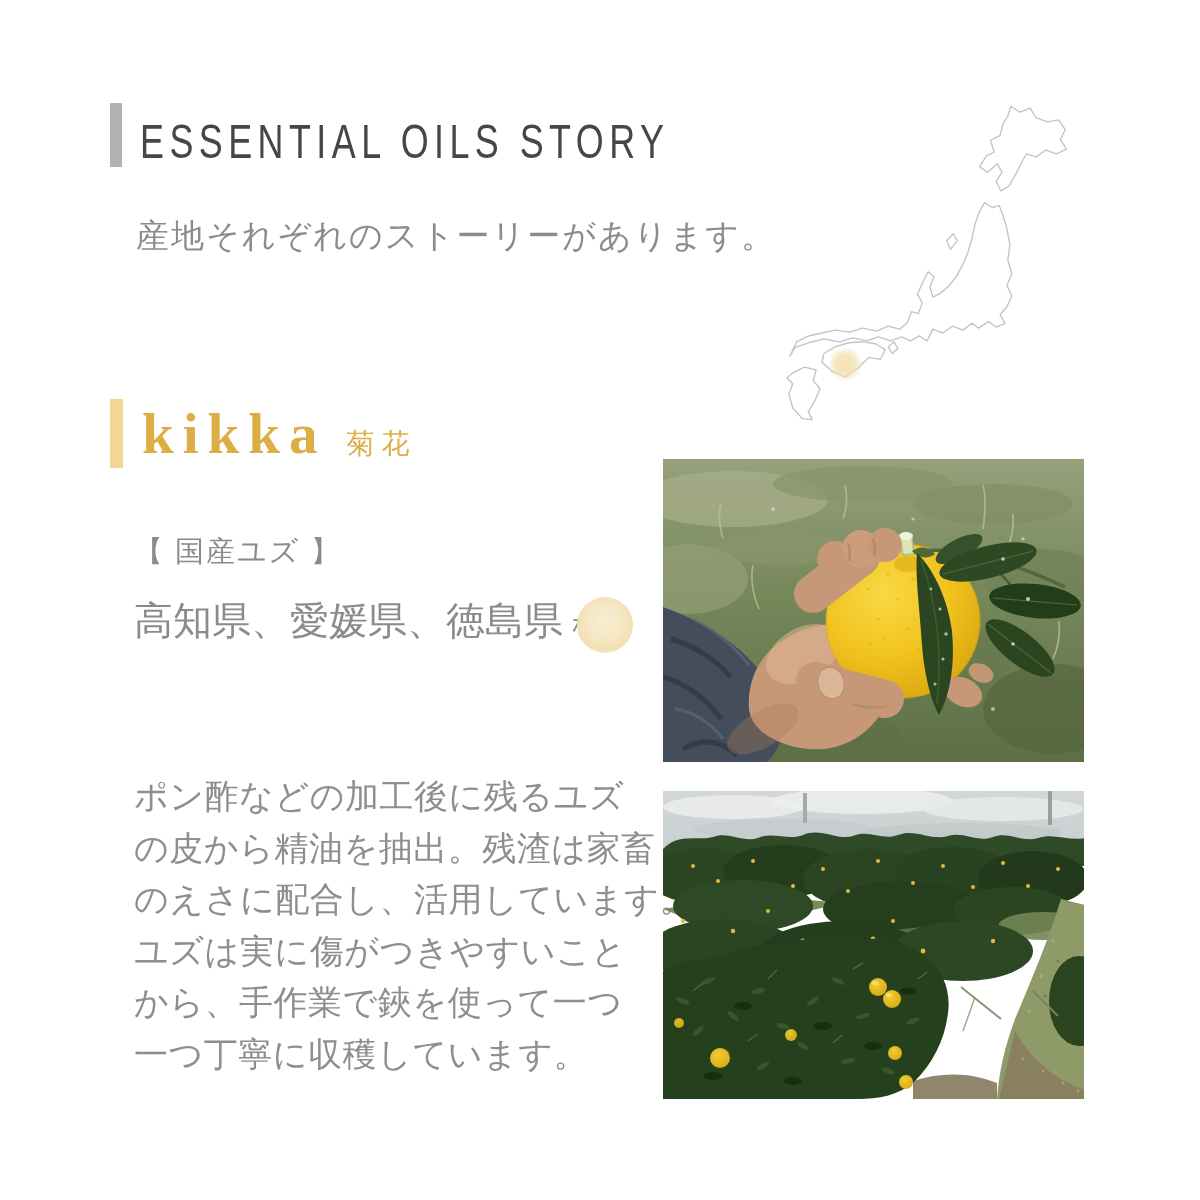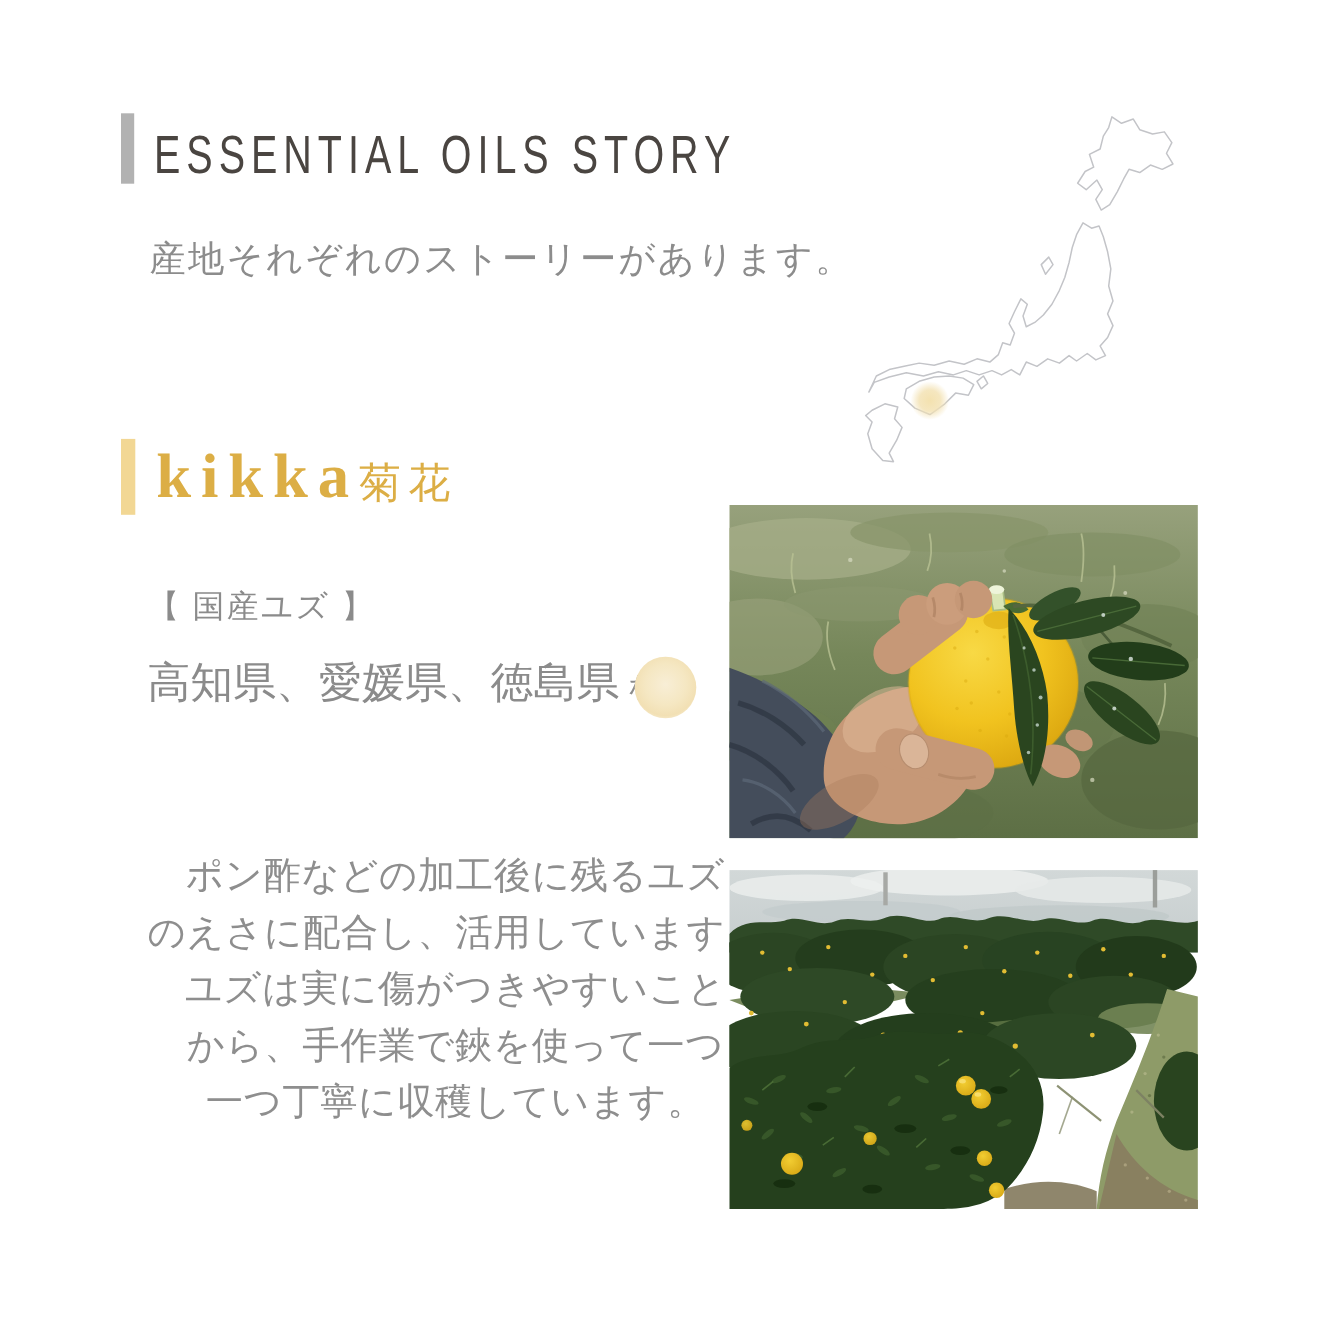"ESSENTIAL OILS STORY" .canvas { padding-left: 16px -> none }
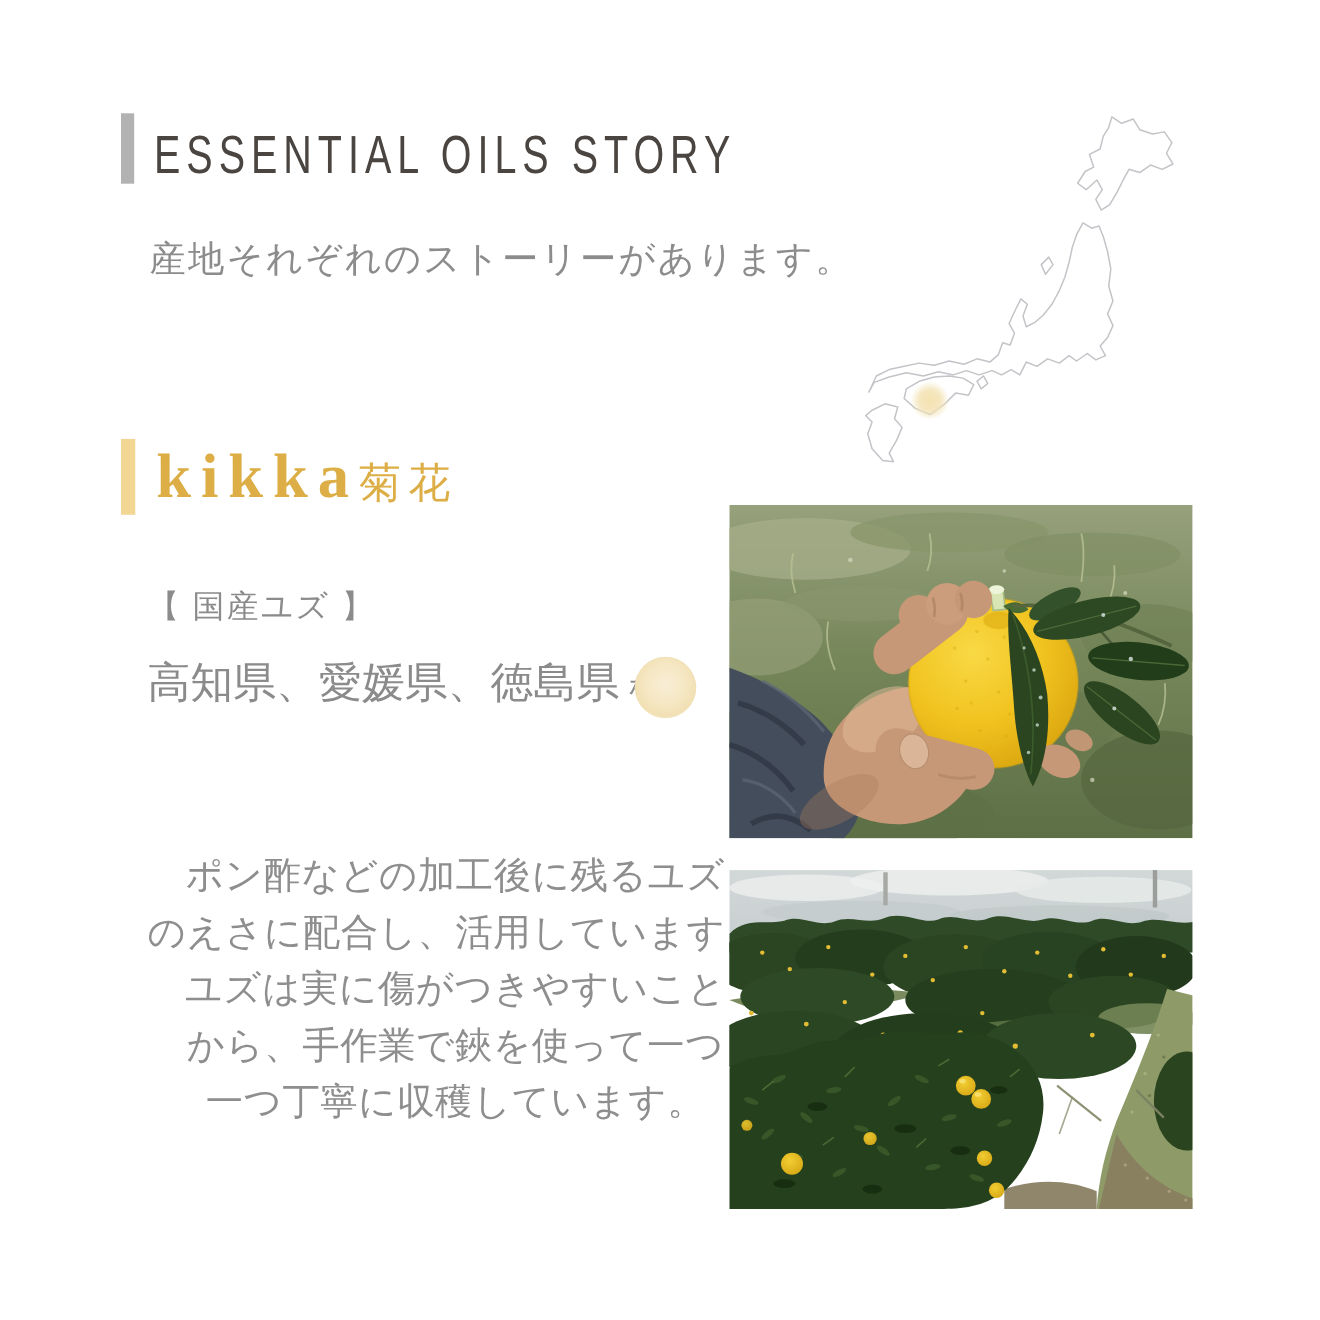"菊花" .brand-jp { font-size: 38px -> 28px; margin-left: none -> 20px }
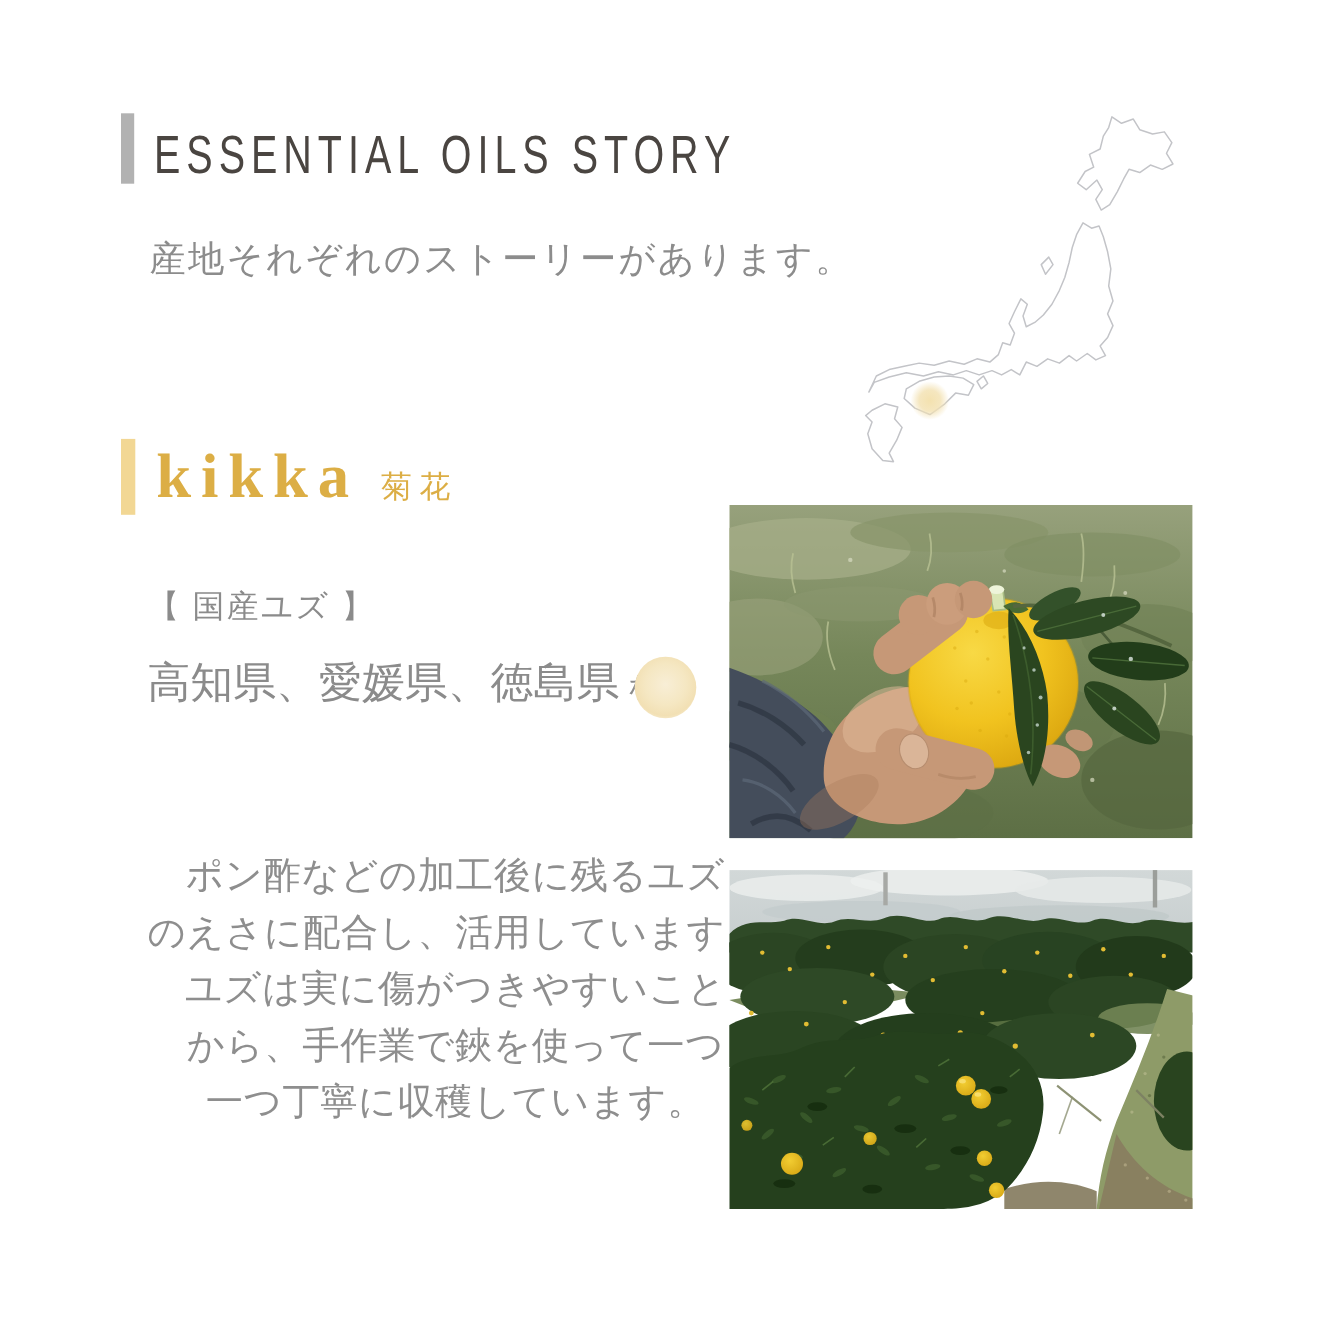"ポン酢などの加工後に残るユズ" .description { text-align: center -> none }
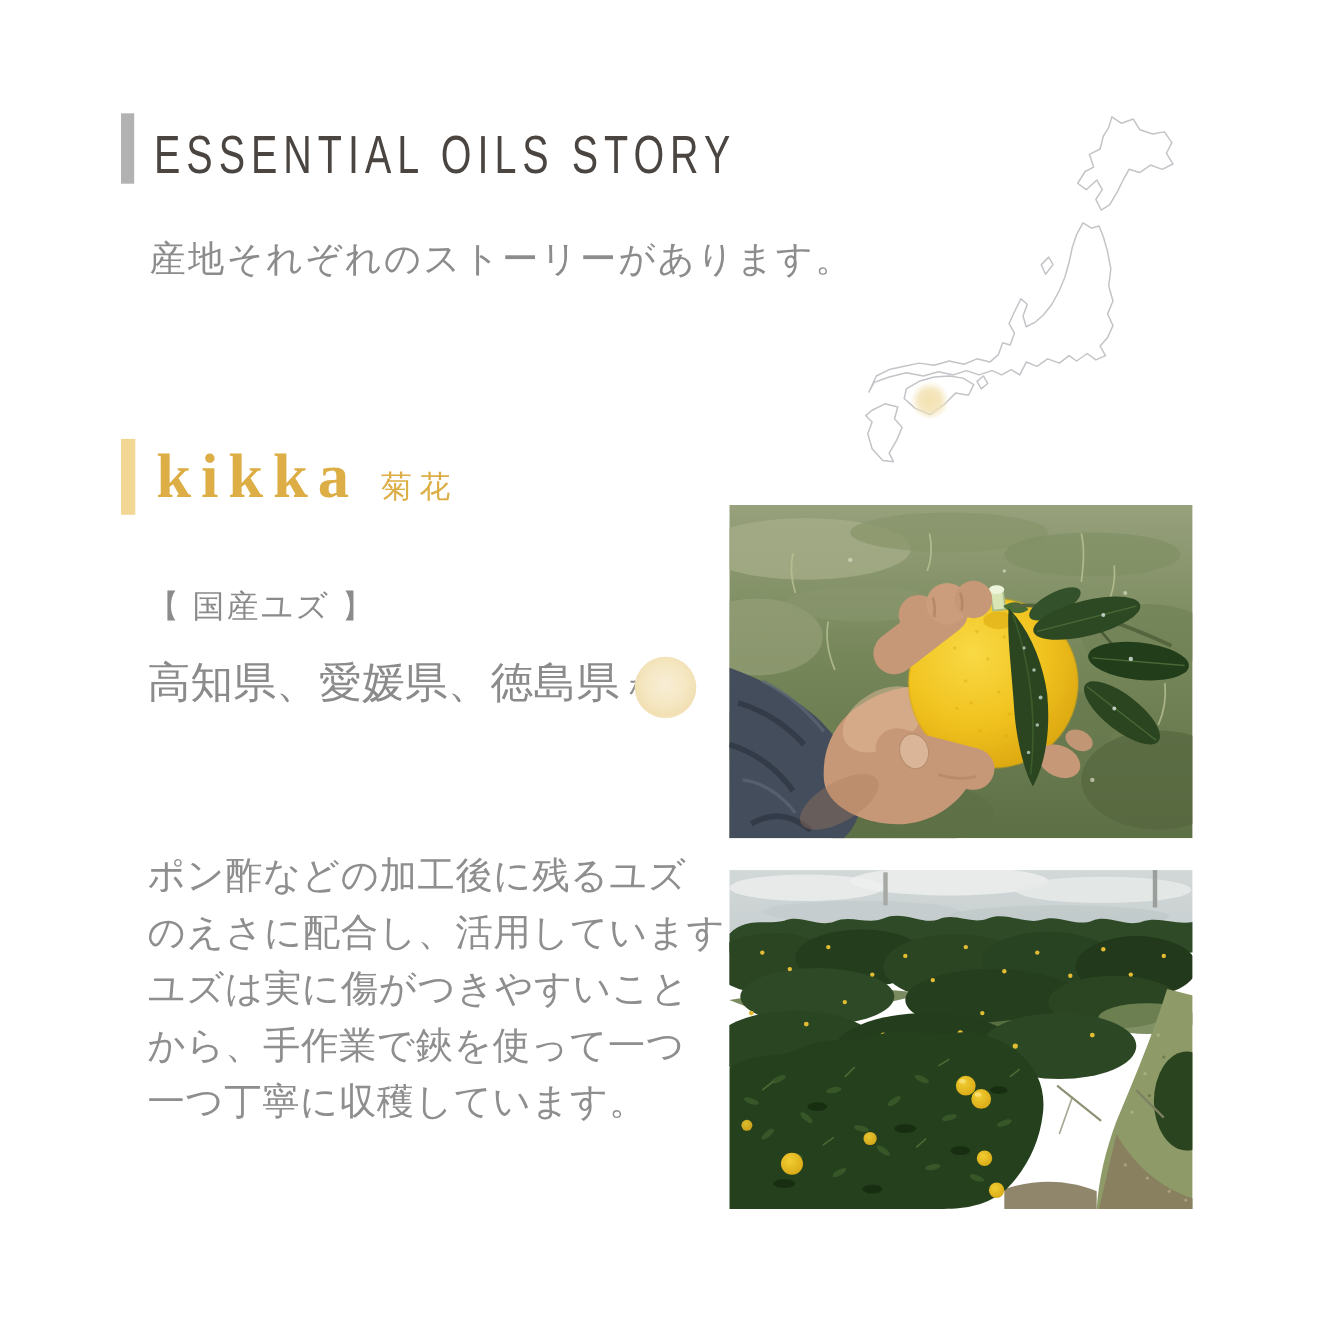"の皮から精油を抽出。残渣は家畜" div { html: none -> <div>の皮から精油を抽出。残渣は家畜</div> }
